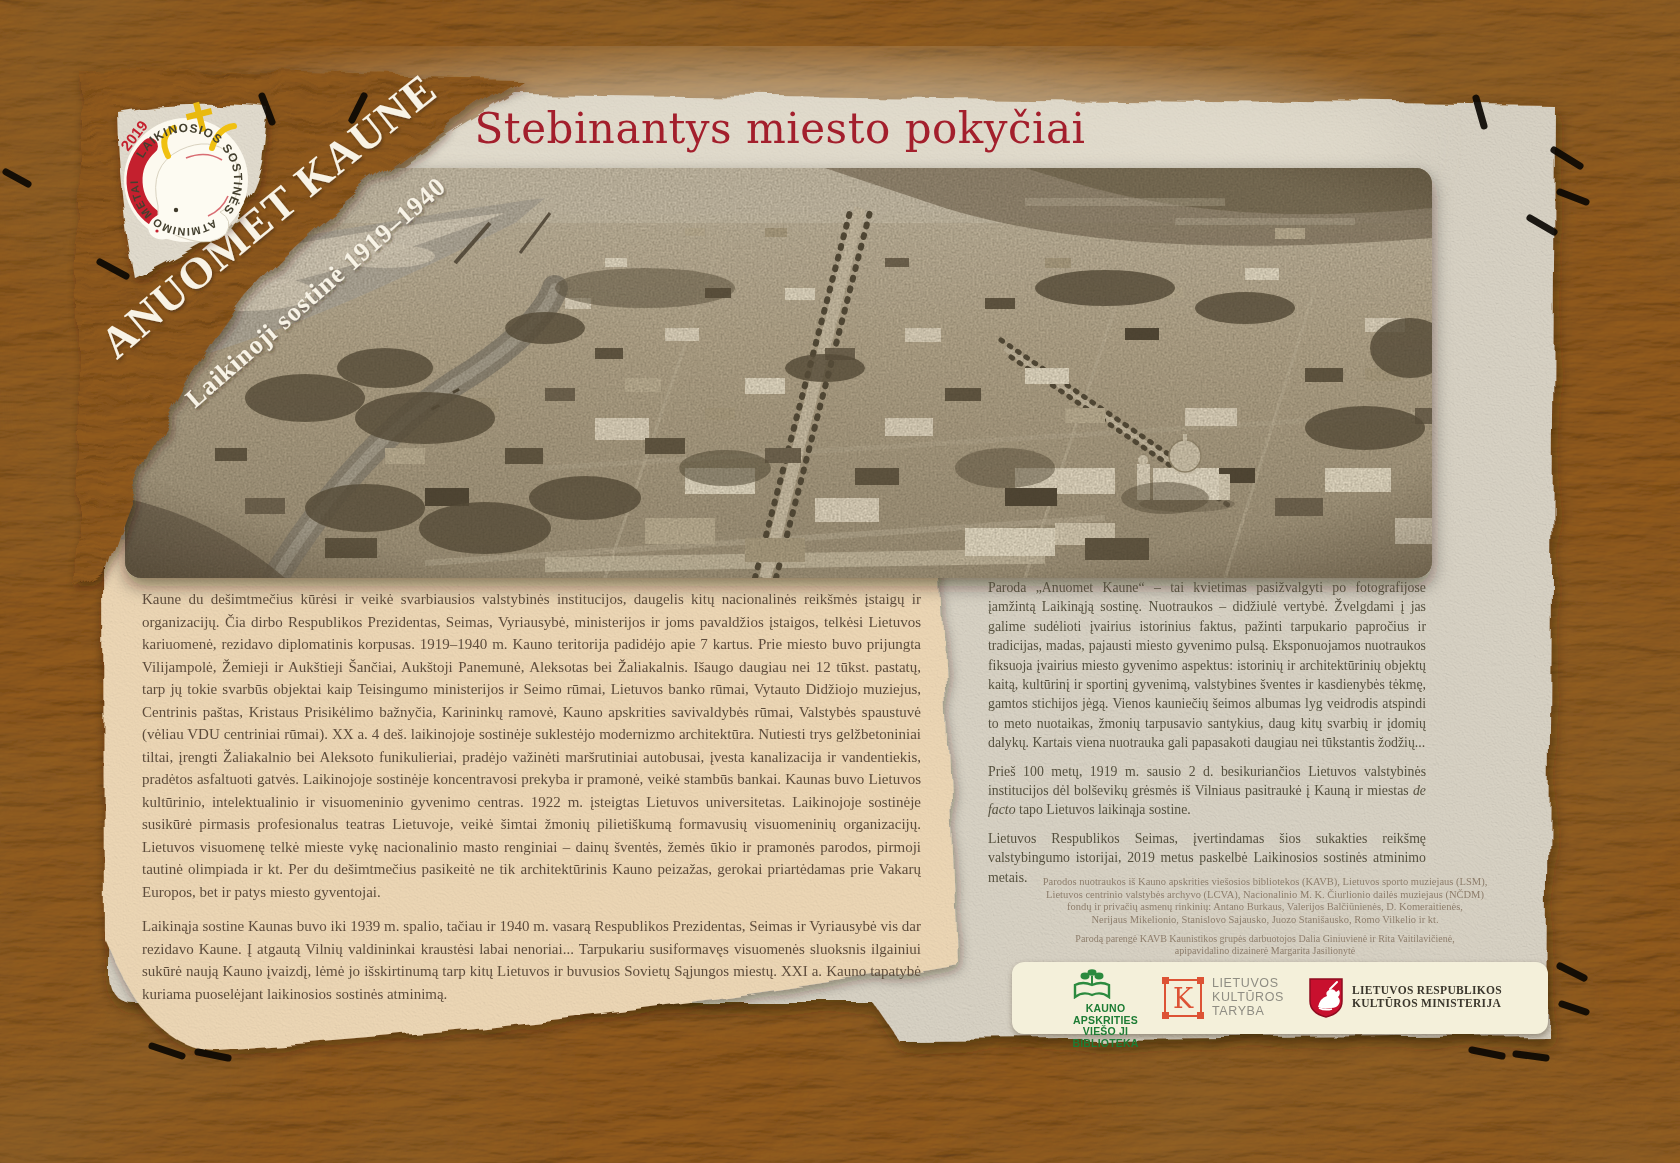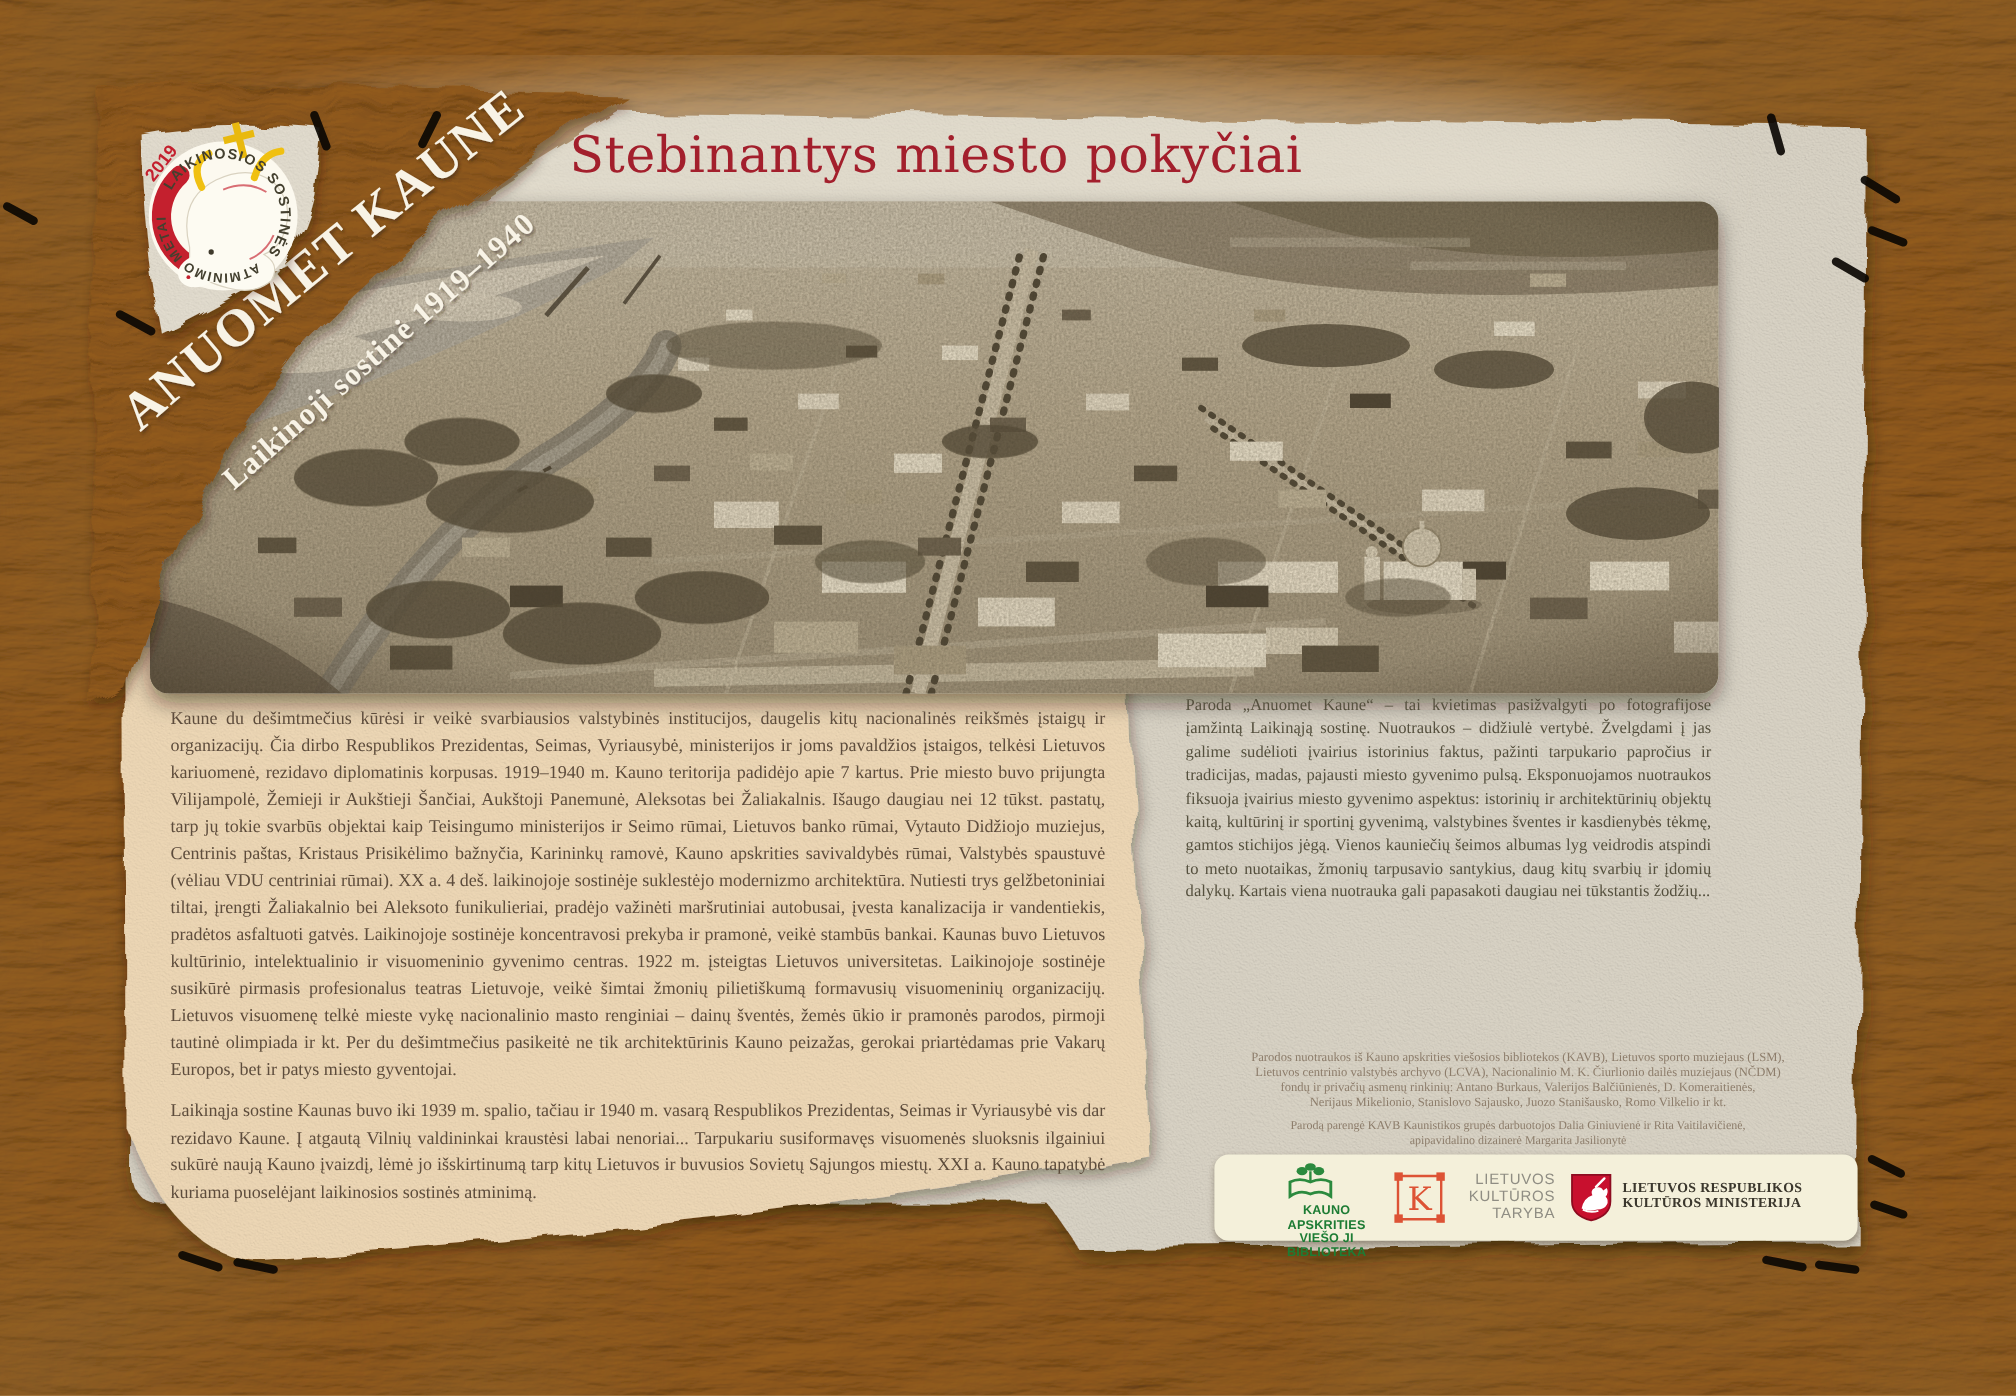"Prieš 100 metų, 1919 m." p { html: none -> <p><span>Prieš 100 metų, 1919 m. sausio 2 d. besikuriančios Lietuvos valstybinės institucijos dėl bolševikų grėsmės iš Vilniaus pasitraukė į Kauną ir miestas </span><em>de facto</em><span> tapo Lietuvos laikinąja sostine.</span></p> }
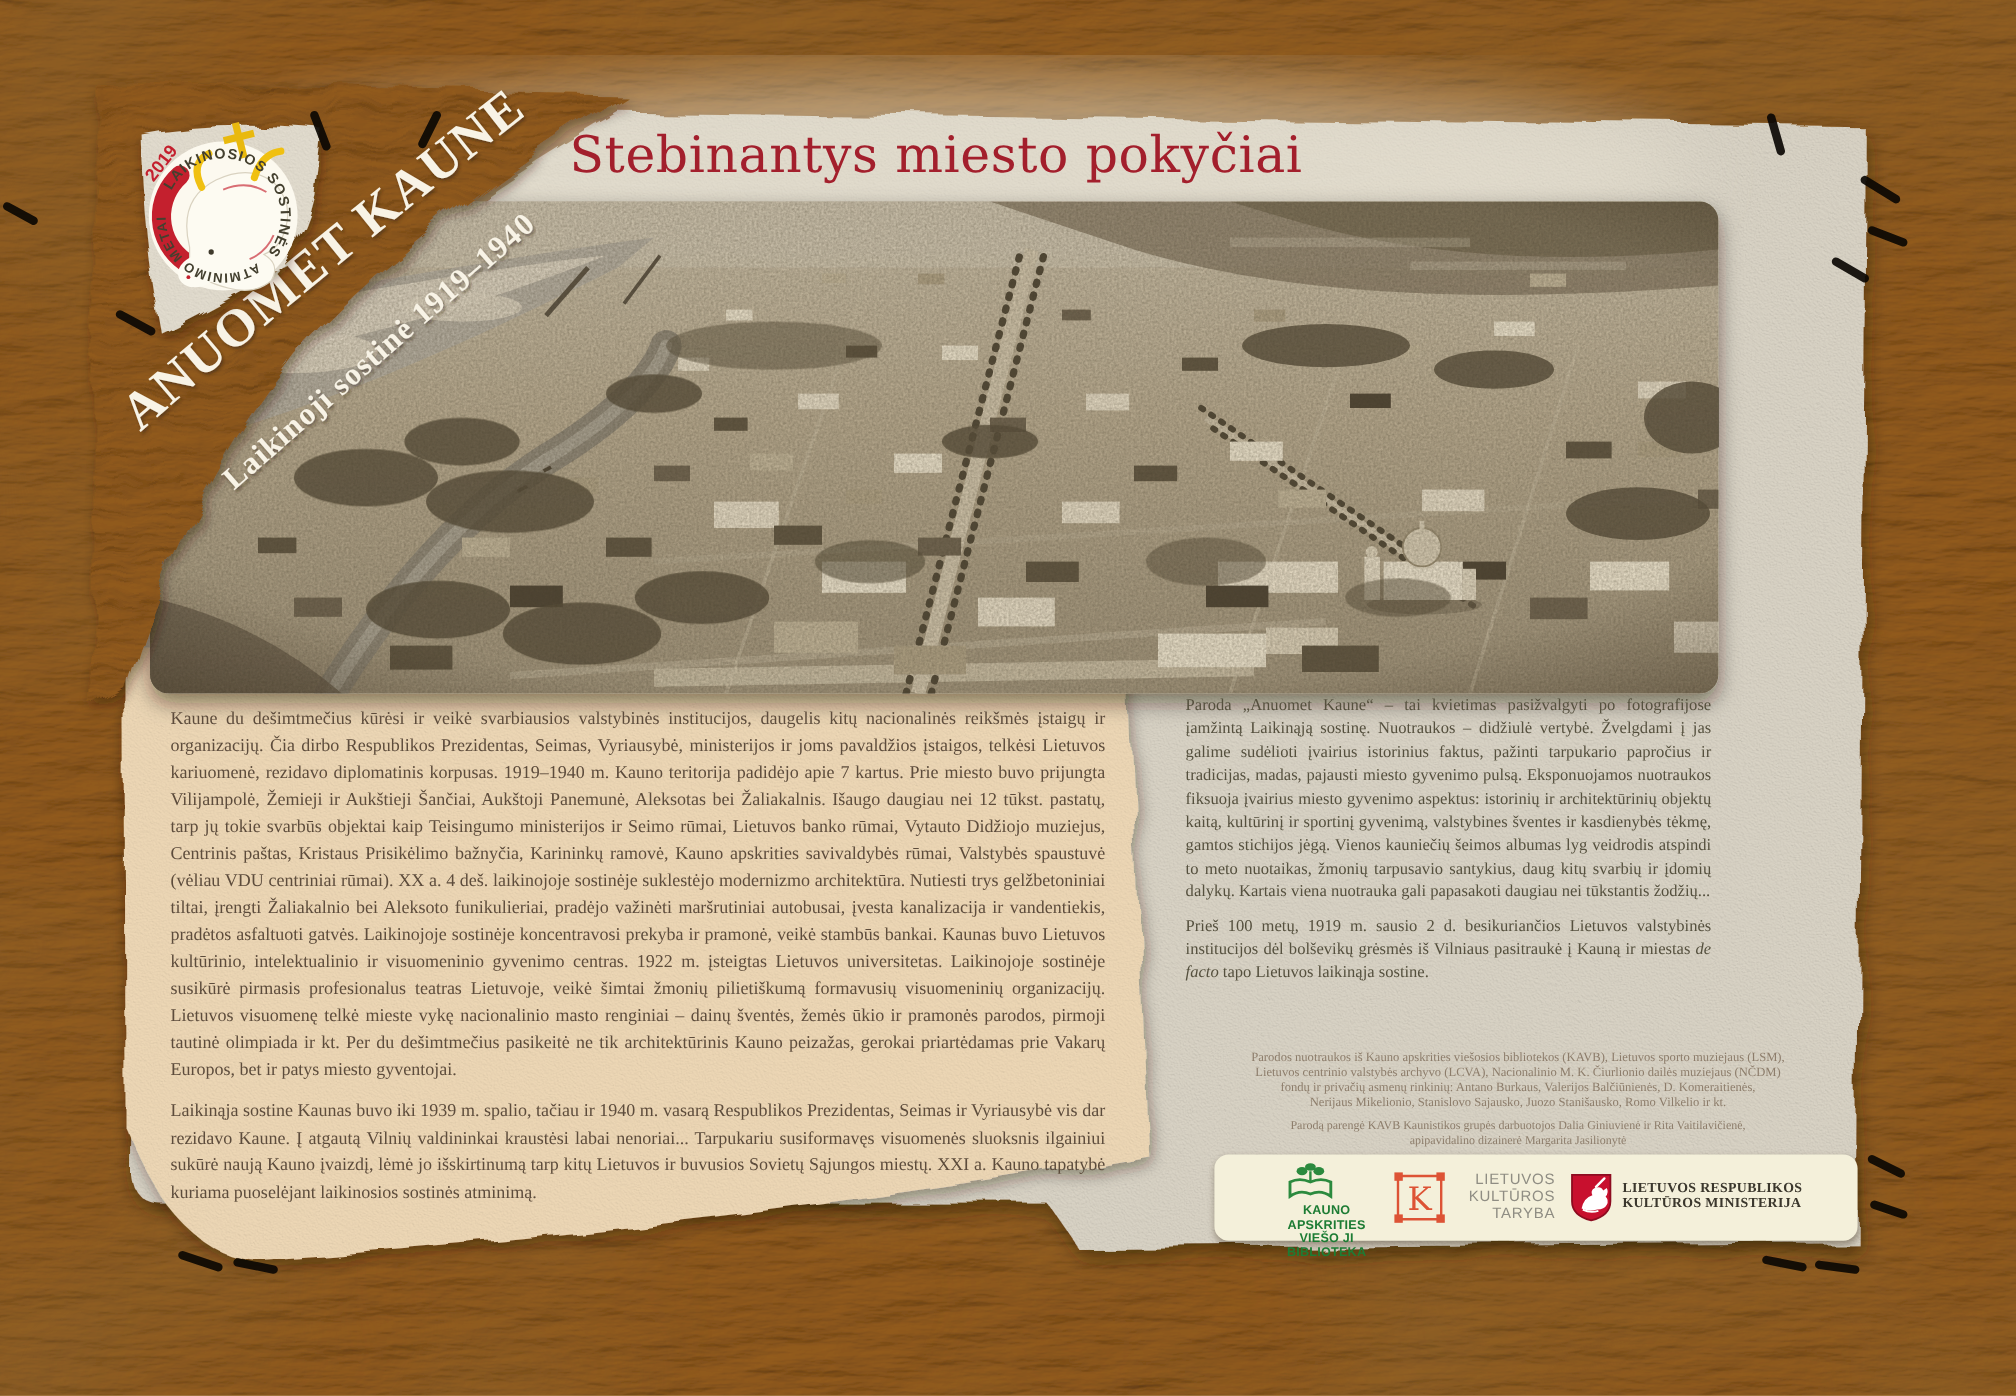"Lietuvos Respublikos Seimas," p { html: none -> <p>Lietuvos Respublikos Seimas, įvertindamas šios sukakties reikšmę valstybingumo istorijai, 2019 metus paskelbė Laikinosios sostinės atminimo metais.</p> }
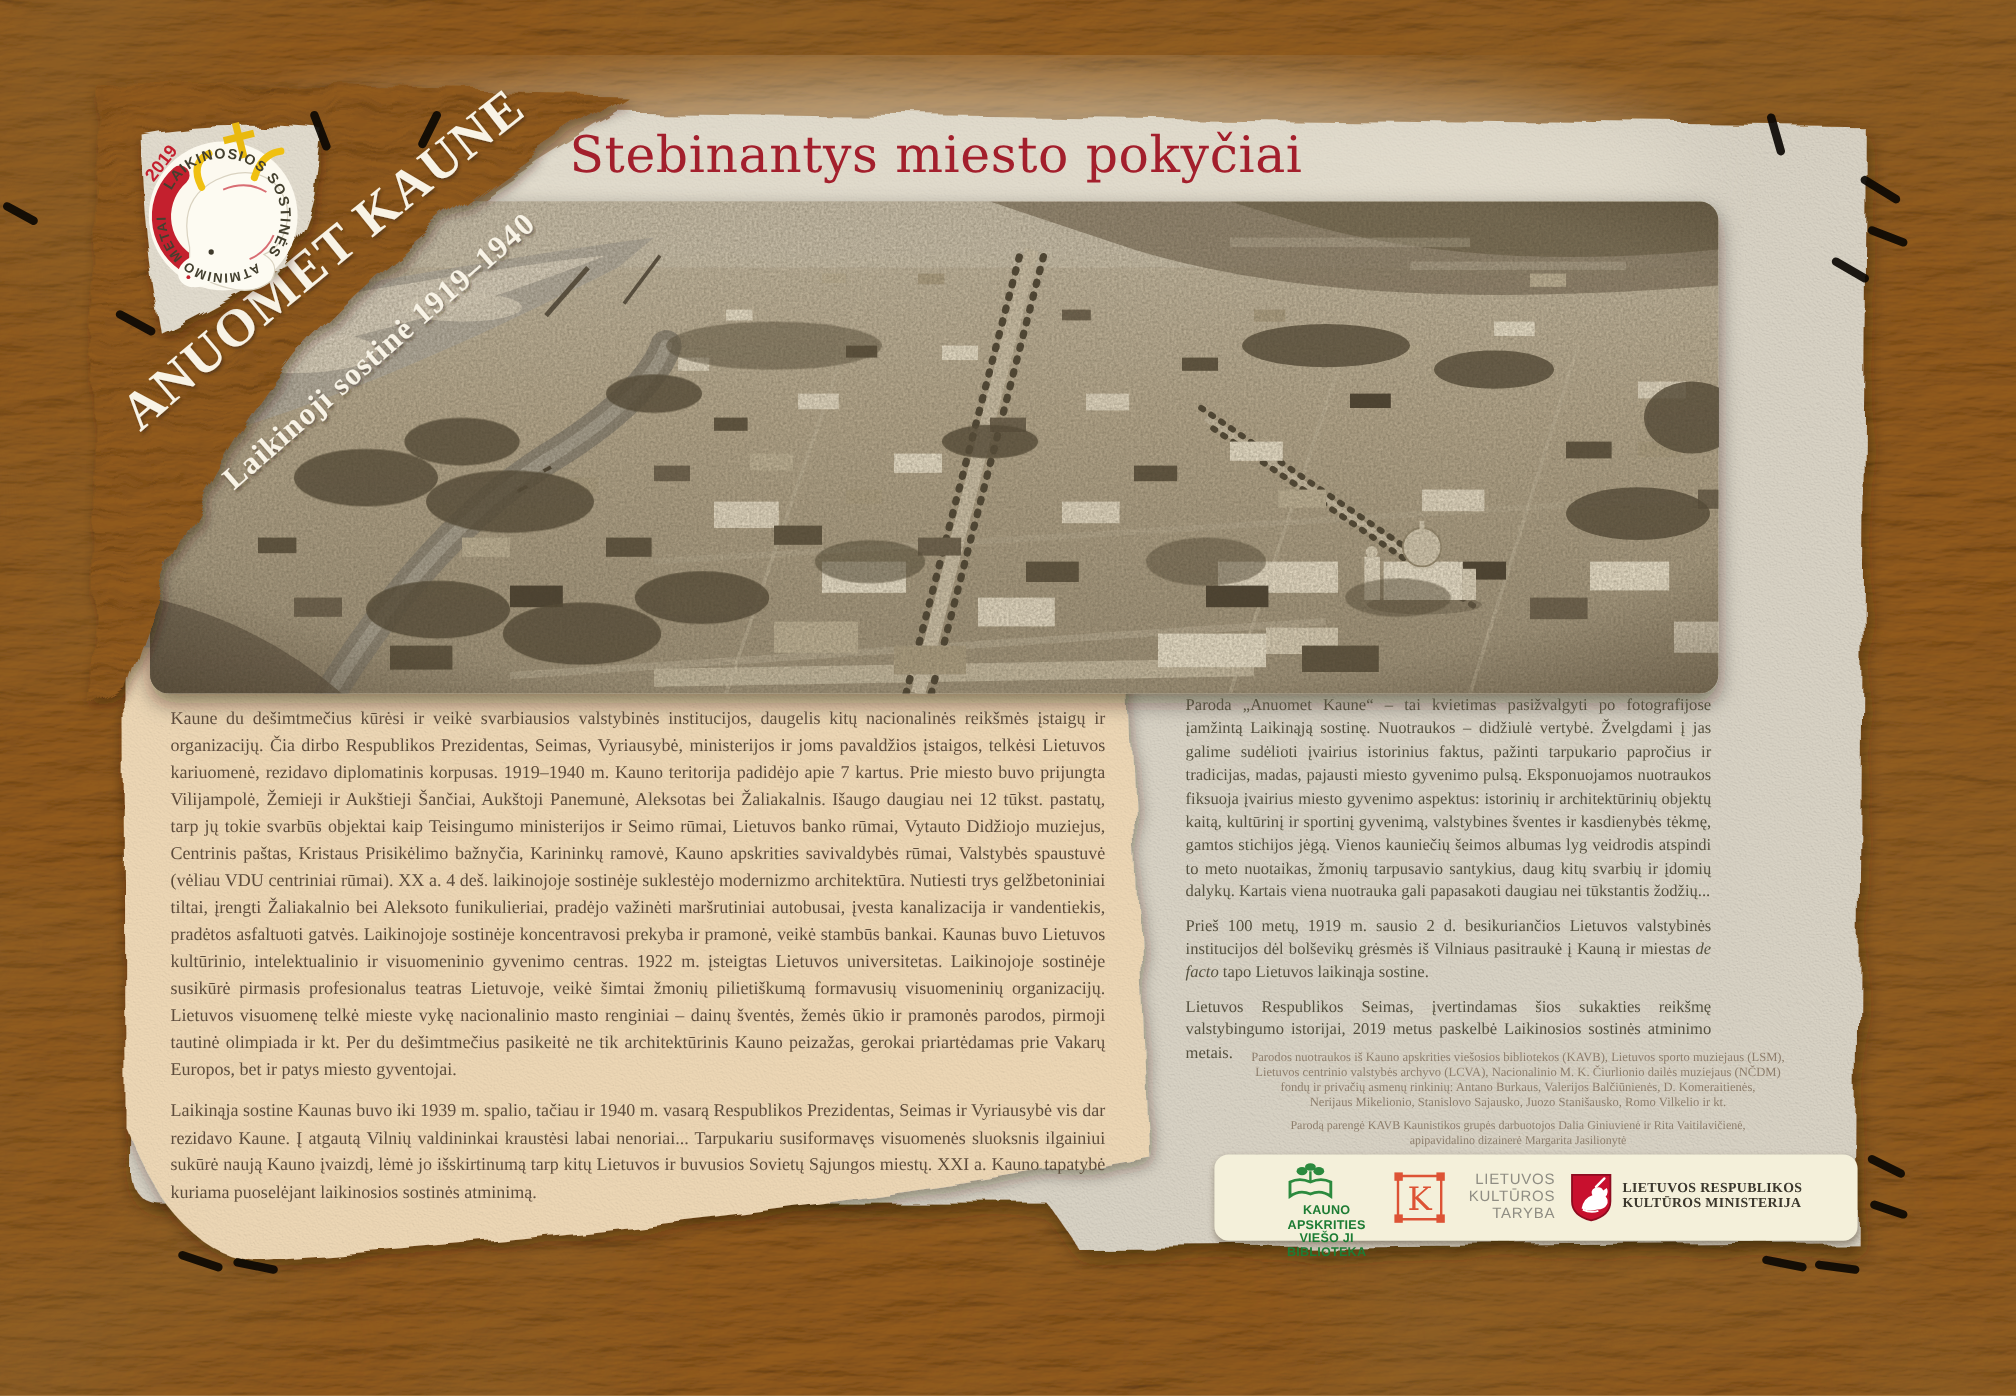"LIETUVOS" .ltkt-label { left: 64px -> 52px; text-align: right -> none }
